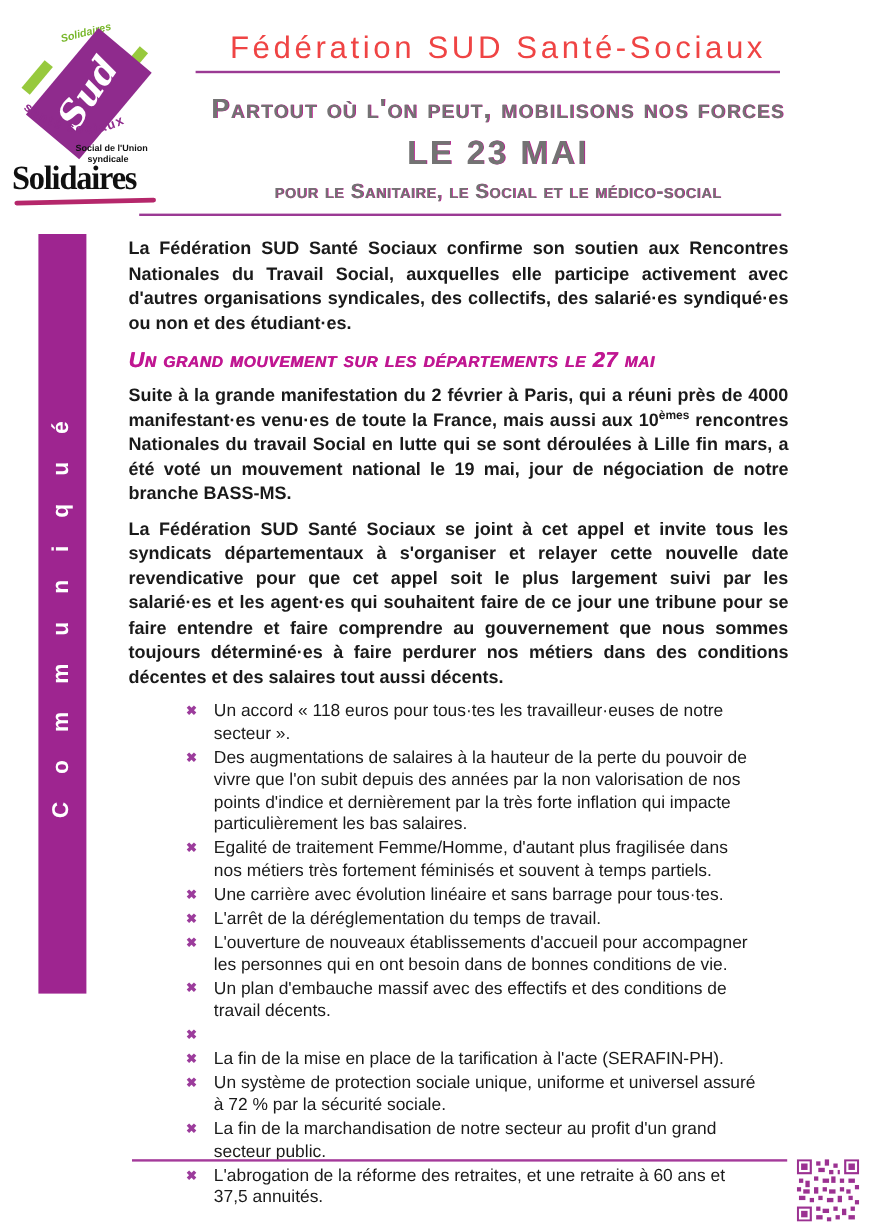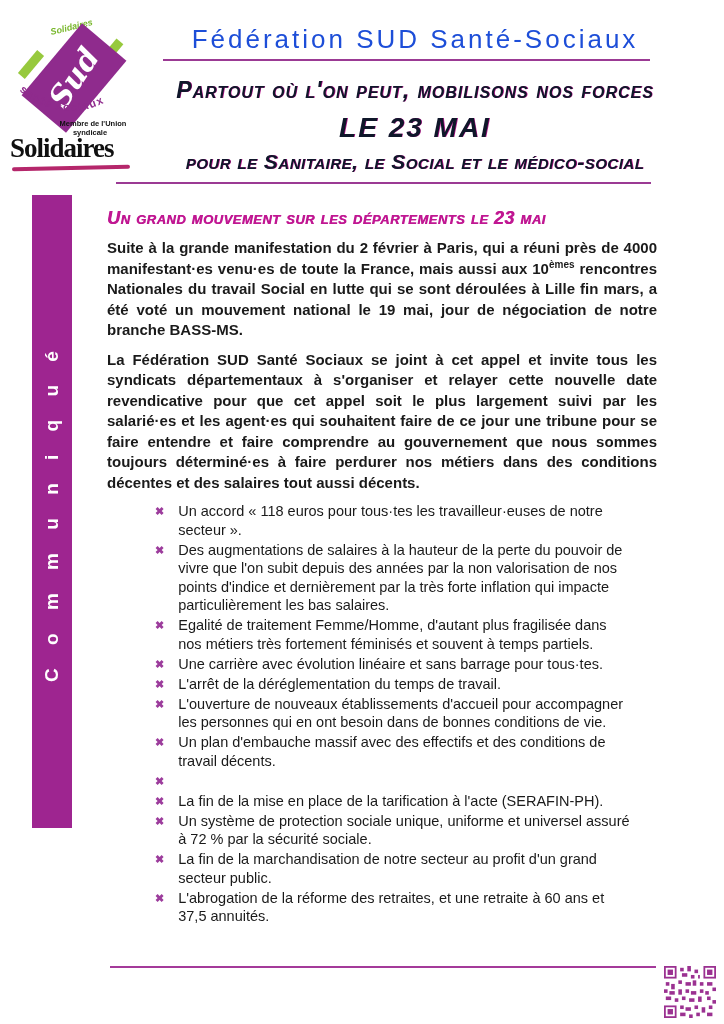"Fédération SUD Santé-Sociaux" .doc-title { color: #1d4ed8 -> #ef4444 }
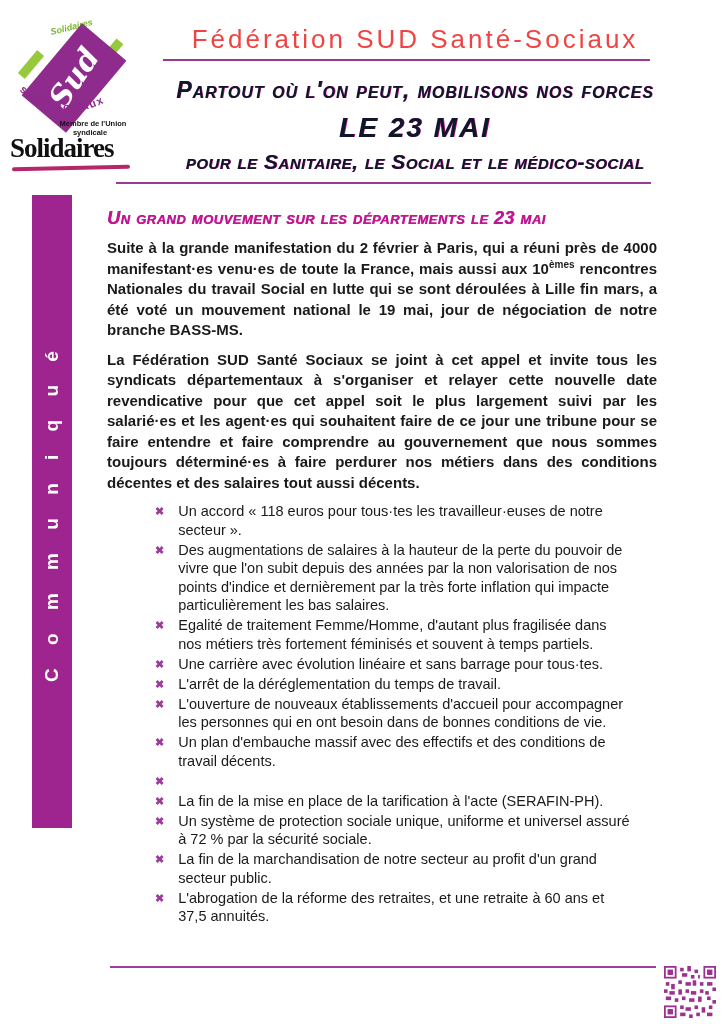"Partout où l'on peut, mobilisons" .headline { color: #0f172a -> #737373; font-style: italic -> none }
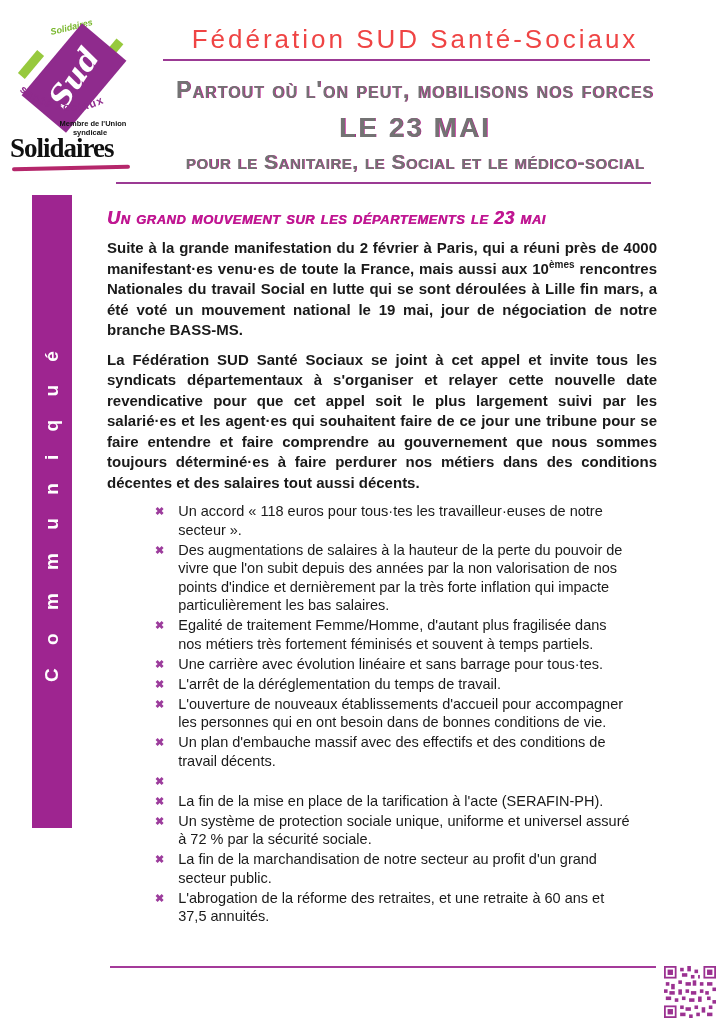"Membre de l'Union" div.m1 { text: Membre -> Social }
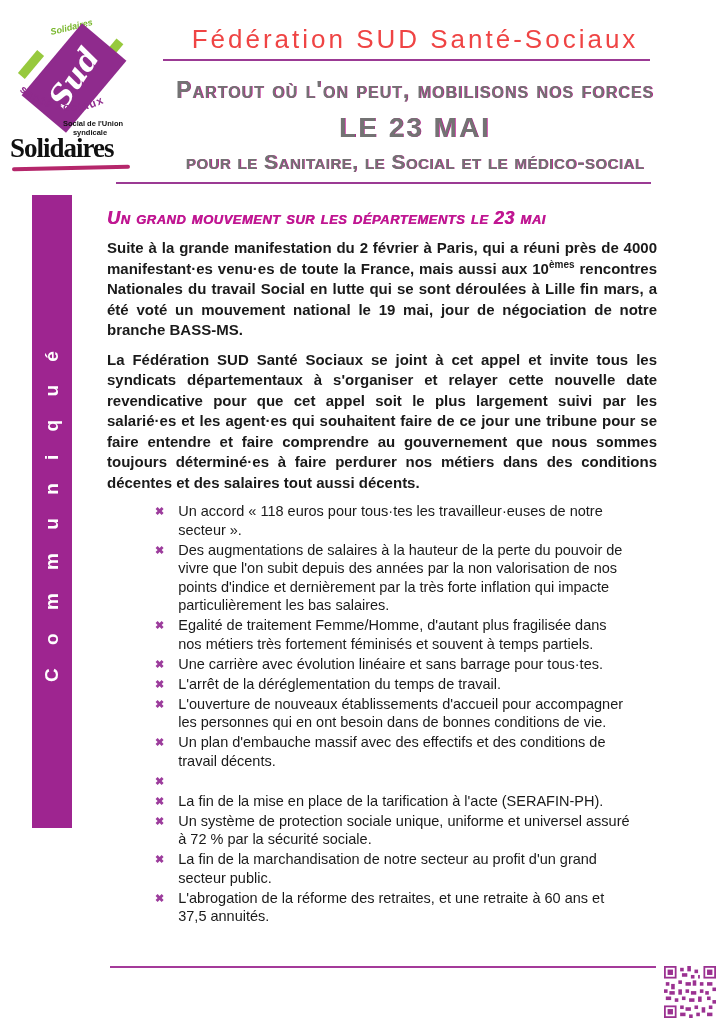"pour le Sanitaire, le Social" .headline3 { font-size: 21px -> 17px }
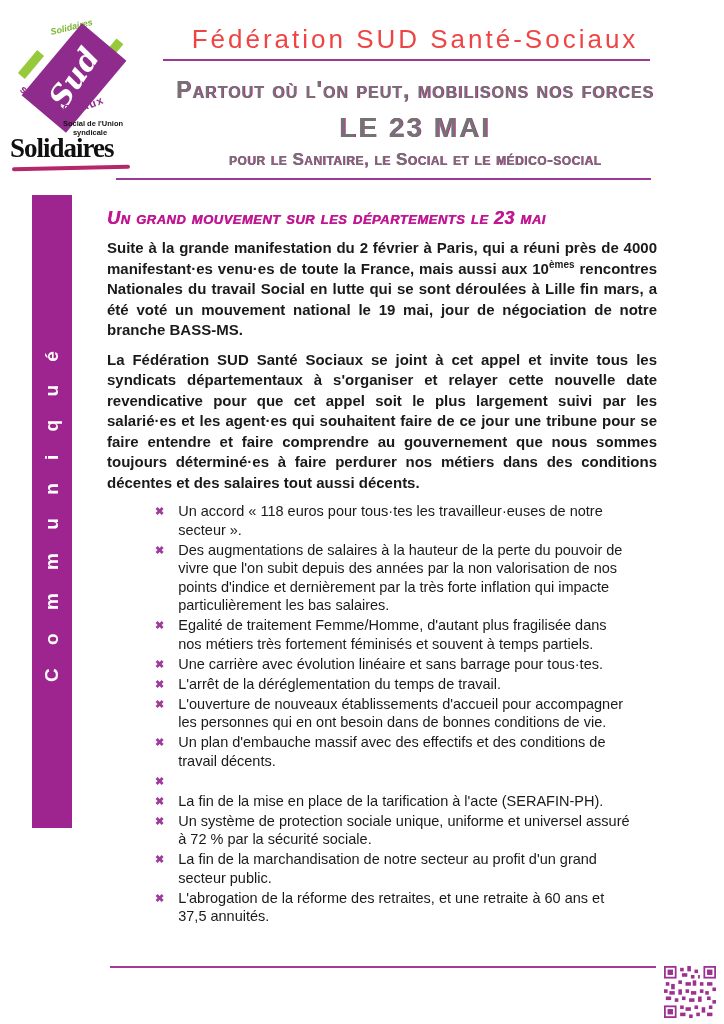"La Fédération SUD Santé Sociaux confirme" p { html: none -> <p>La Fédération SUD Santé Sociaux confirme son soutien aux Rencontres Nationales du Travail Social, auxquelles elle participe activement avec d'autres organisations syndicales, des collectifs, des salarié·es syndiqué·es ou non et des étudiant·es.</p> }
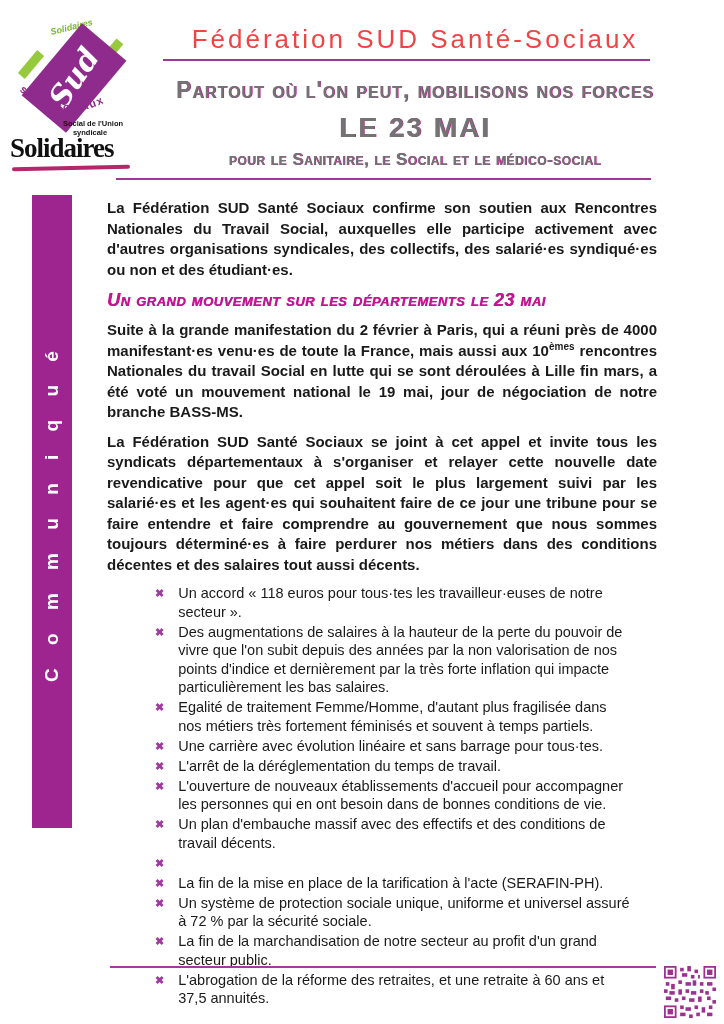"Un grand mouvement sur les" h2.section-h { text: 23 -> 27 }
